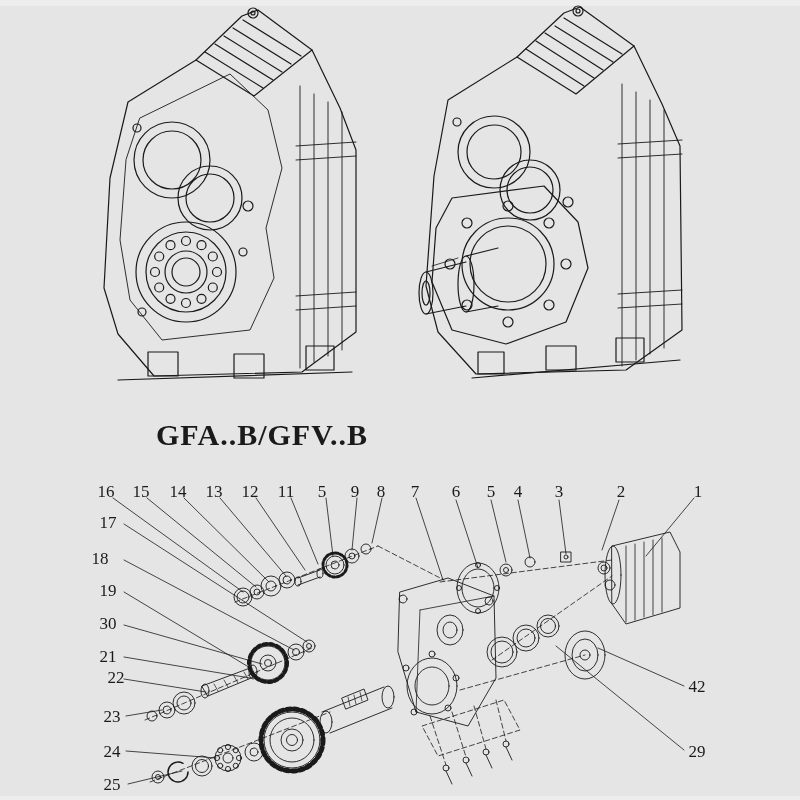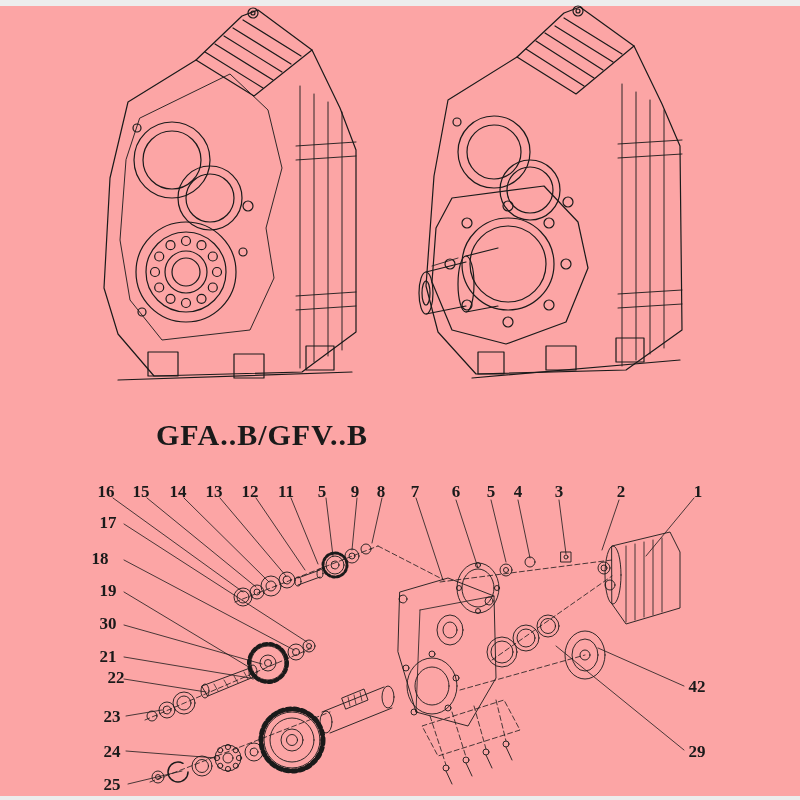"GFA..B/GFV..B" .canvas { background: #fca5a5 -> #e5e5e5 }
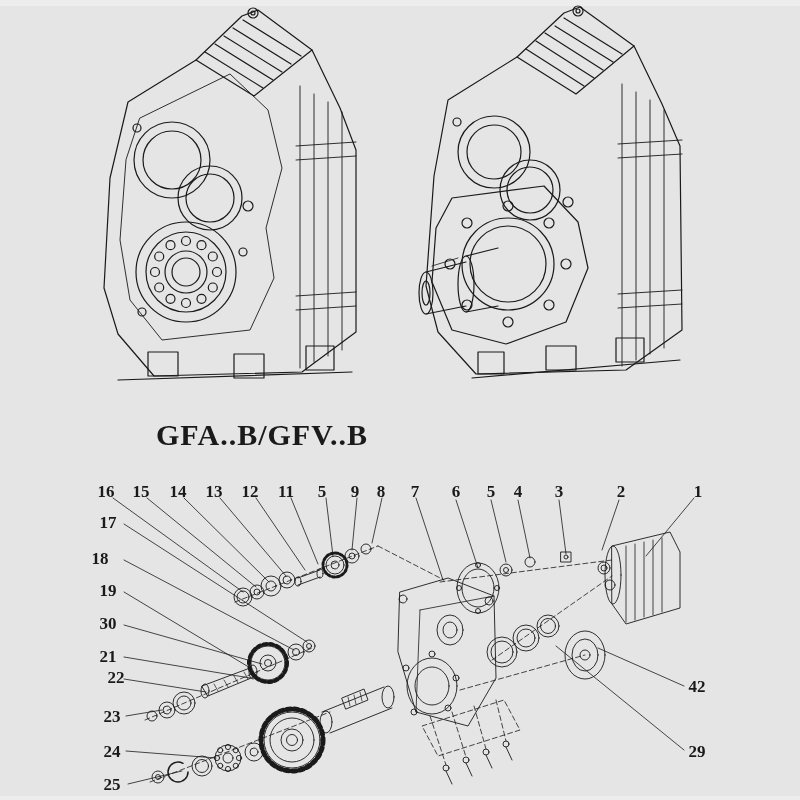"16" .co { font-weight: 700 -> 400 }
